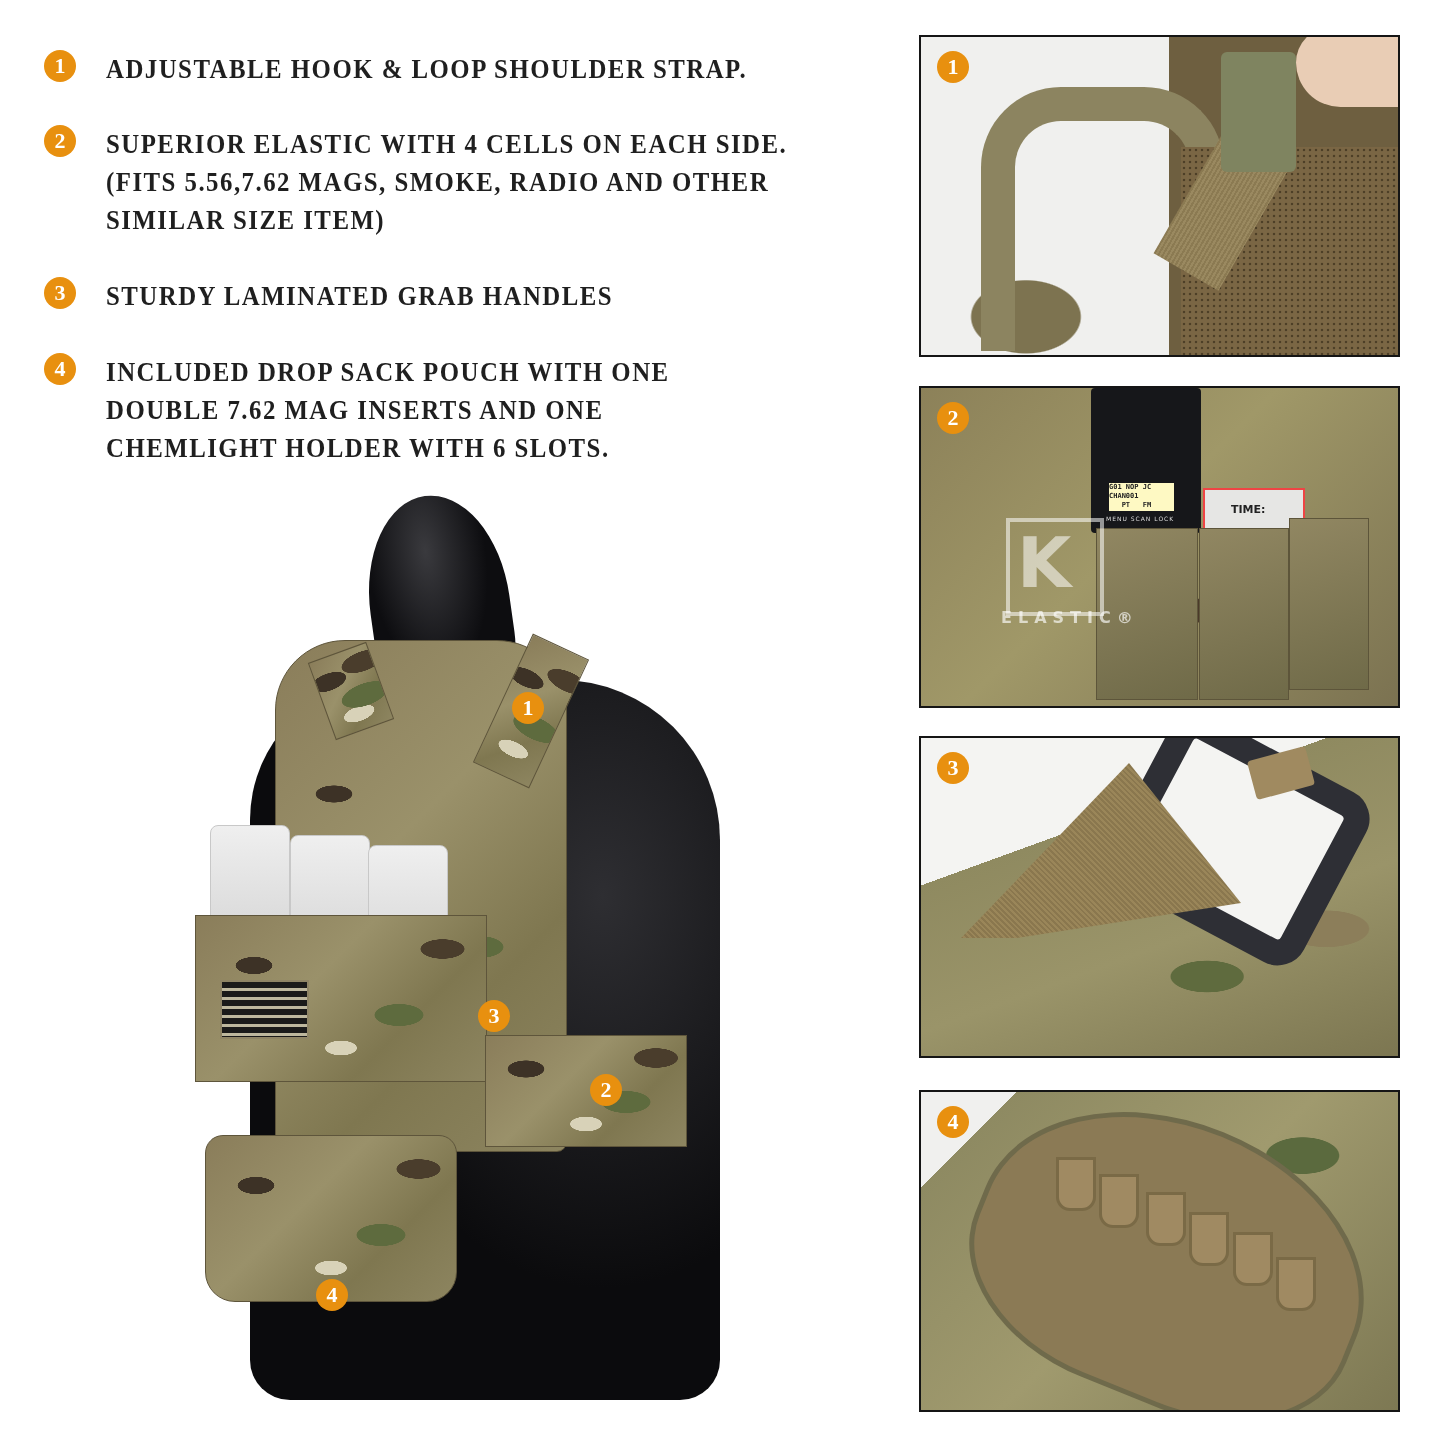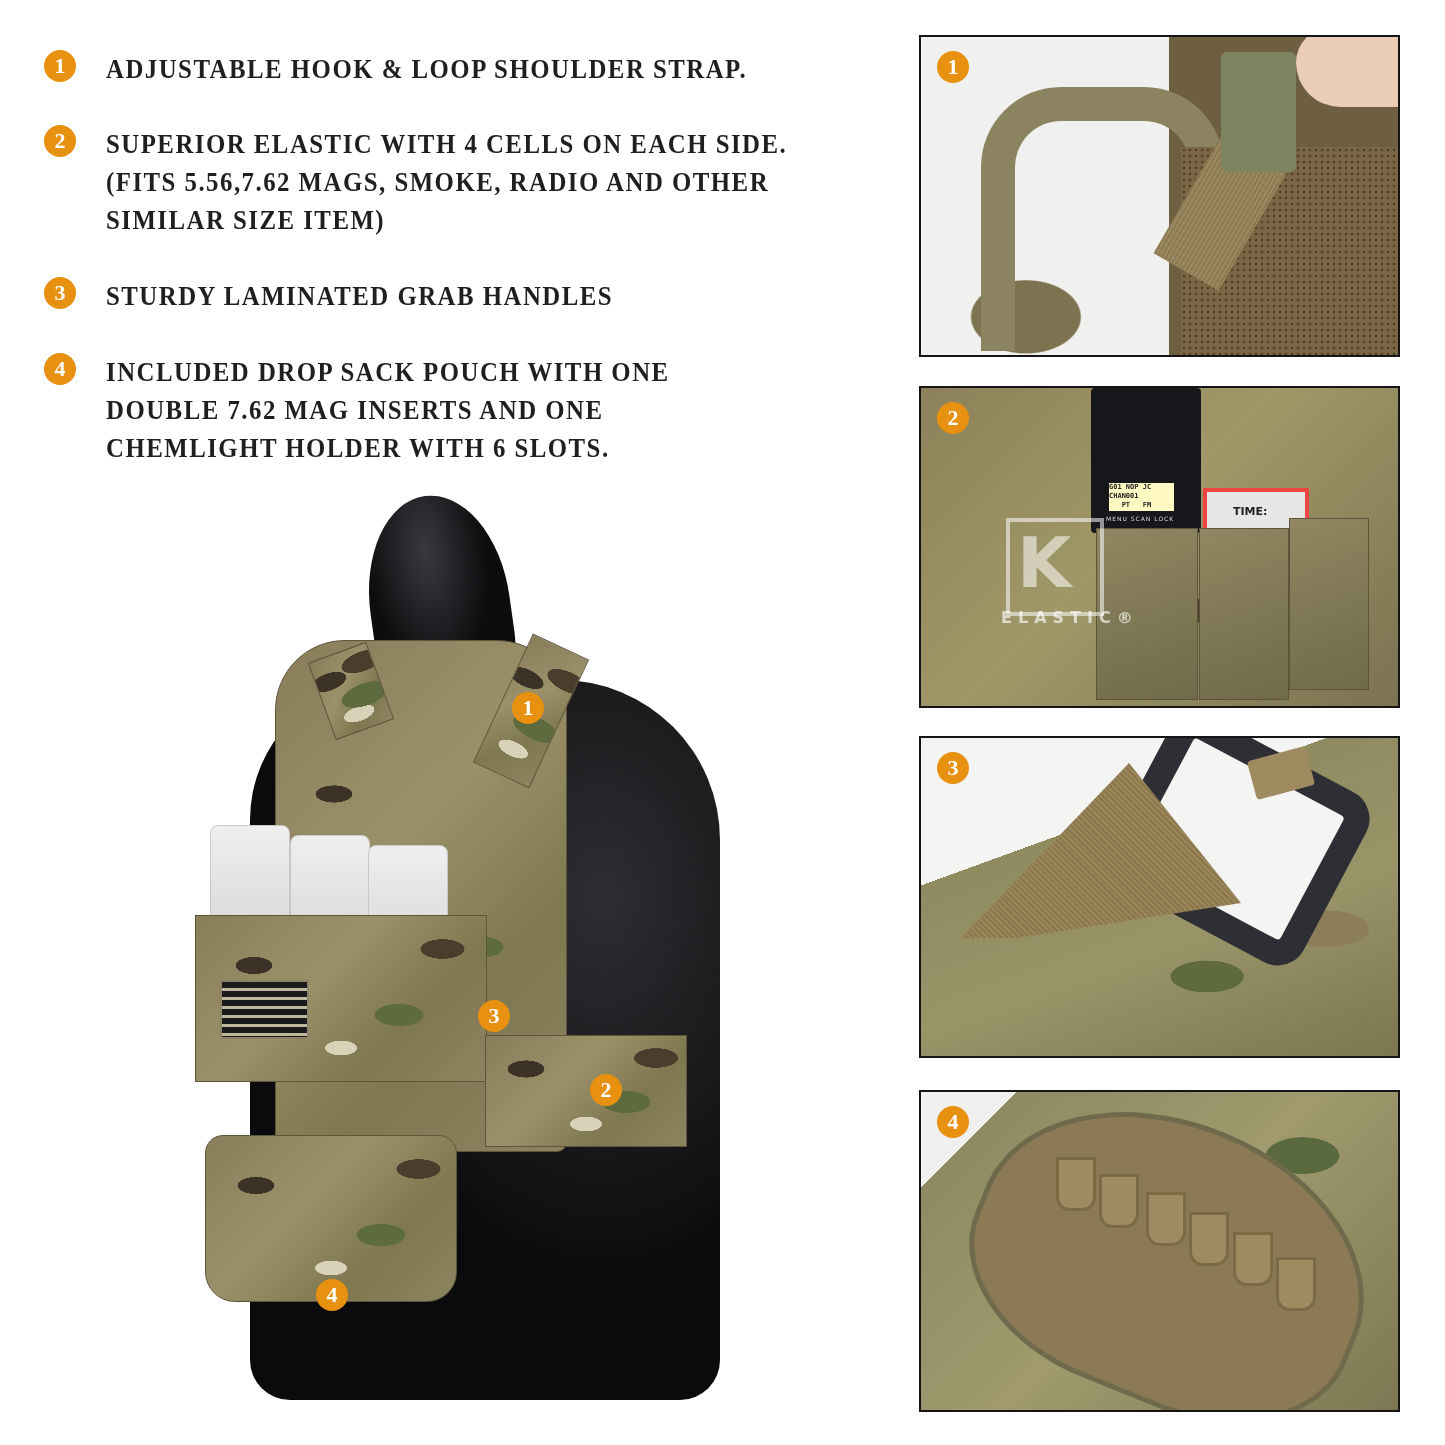"TIME:" .p2 .timecard { border: 4px solid #ef4444 -> 2px solid #ef4444 }
